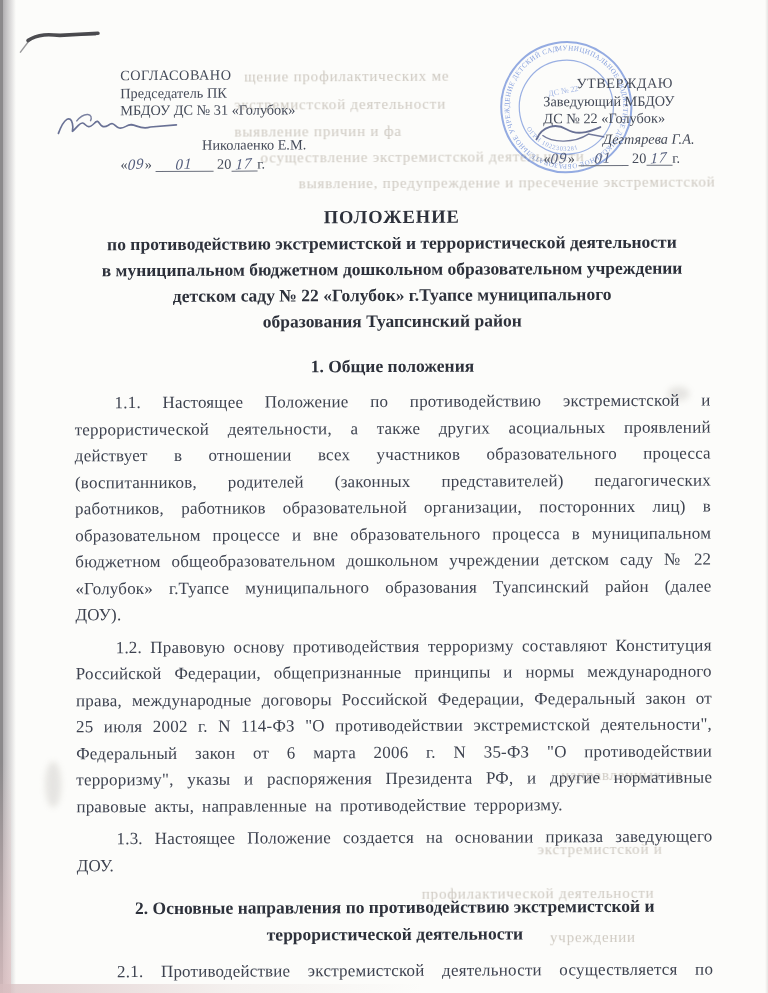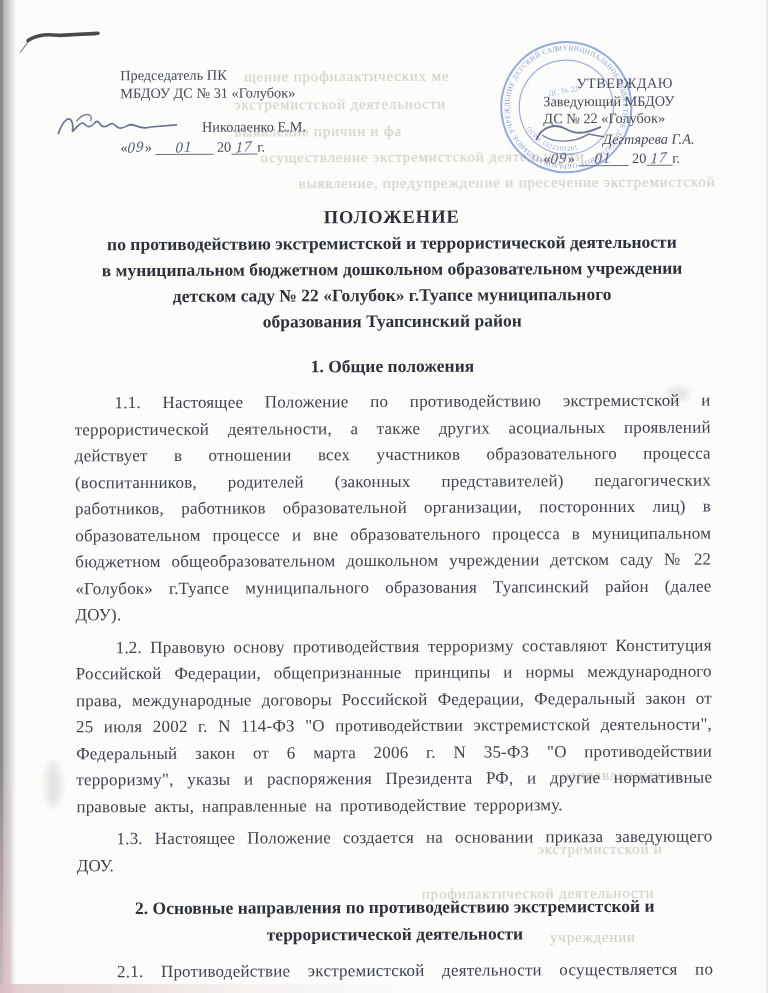"СОГЛАСОВАНО" div.t { html: none -> <div>СОГЛАСОВАНО</div> }
